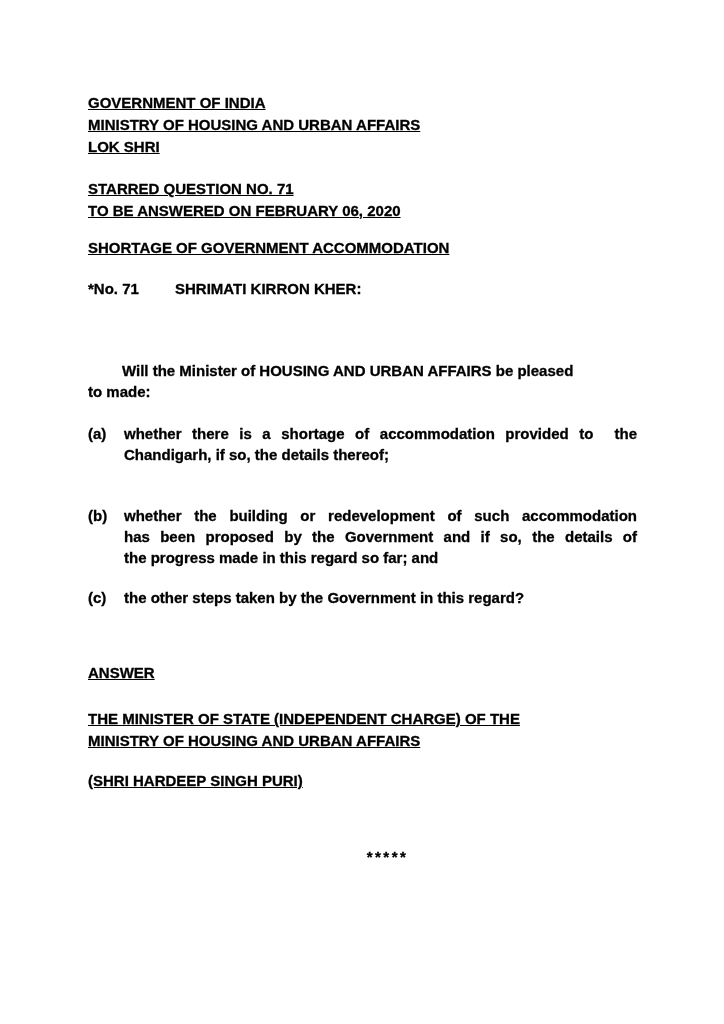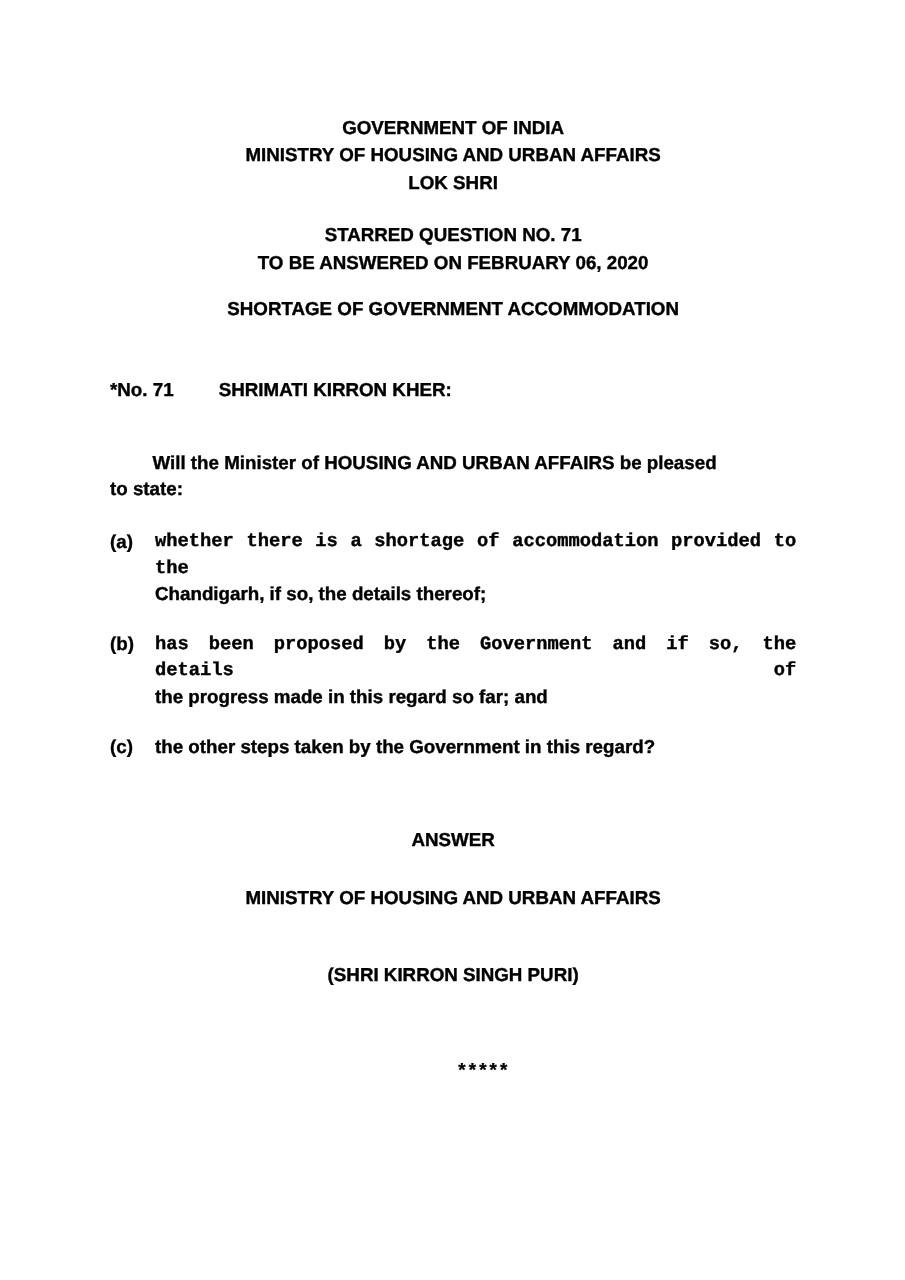"GOVERNMENT OF INDIA" .center { text-align: center -> left; text-decoration: none -> underline }
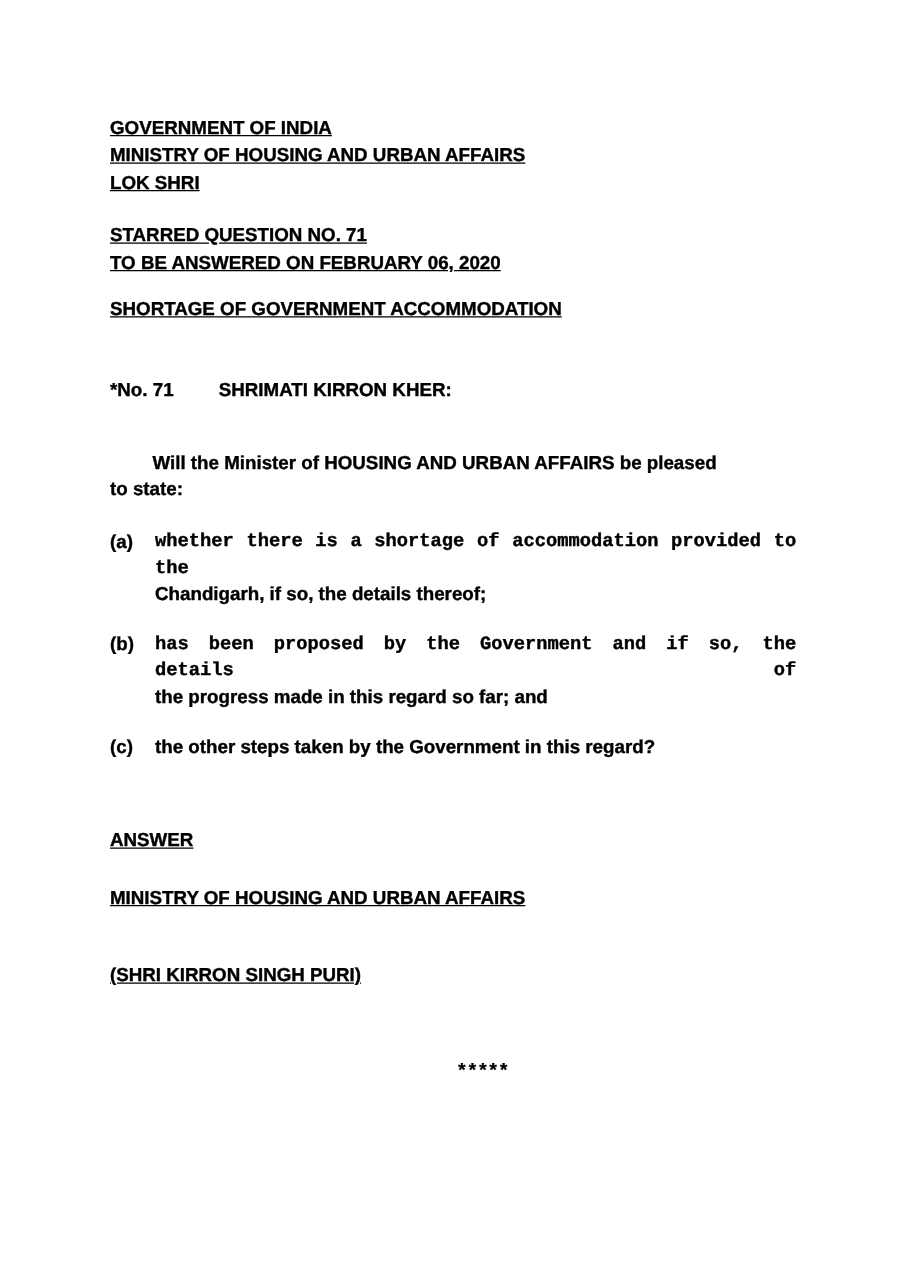"*No. 71" .qno { margin-top: 24px -> none }
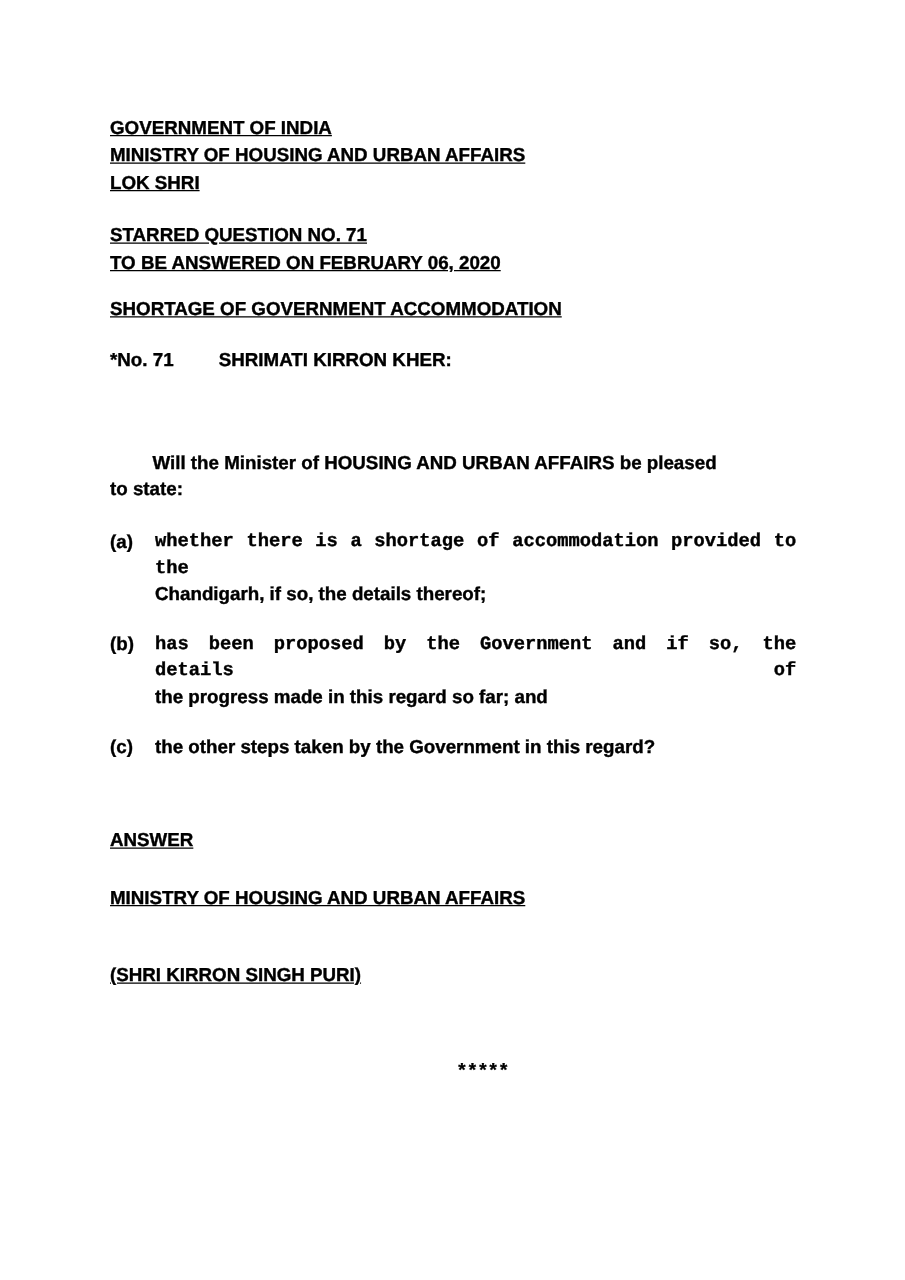"to state:" div { text: state -> made }
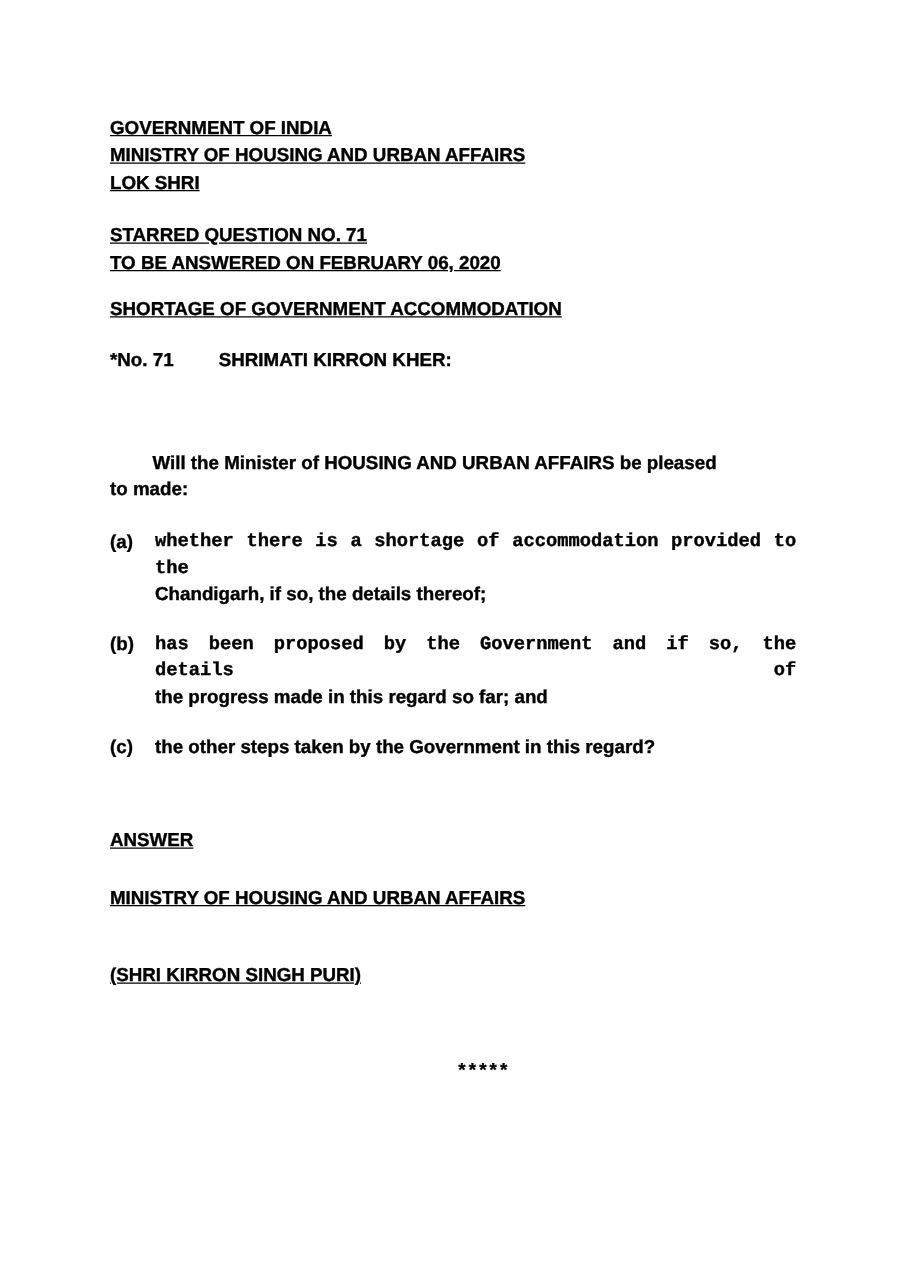"whether there is a shortage" .jline { font-family: Liberation Mono, monospace -> none }
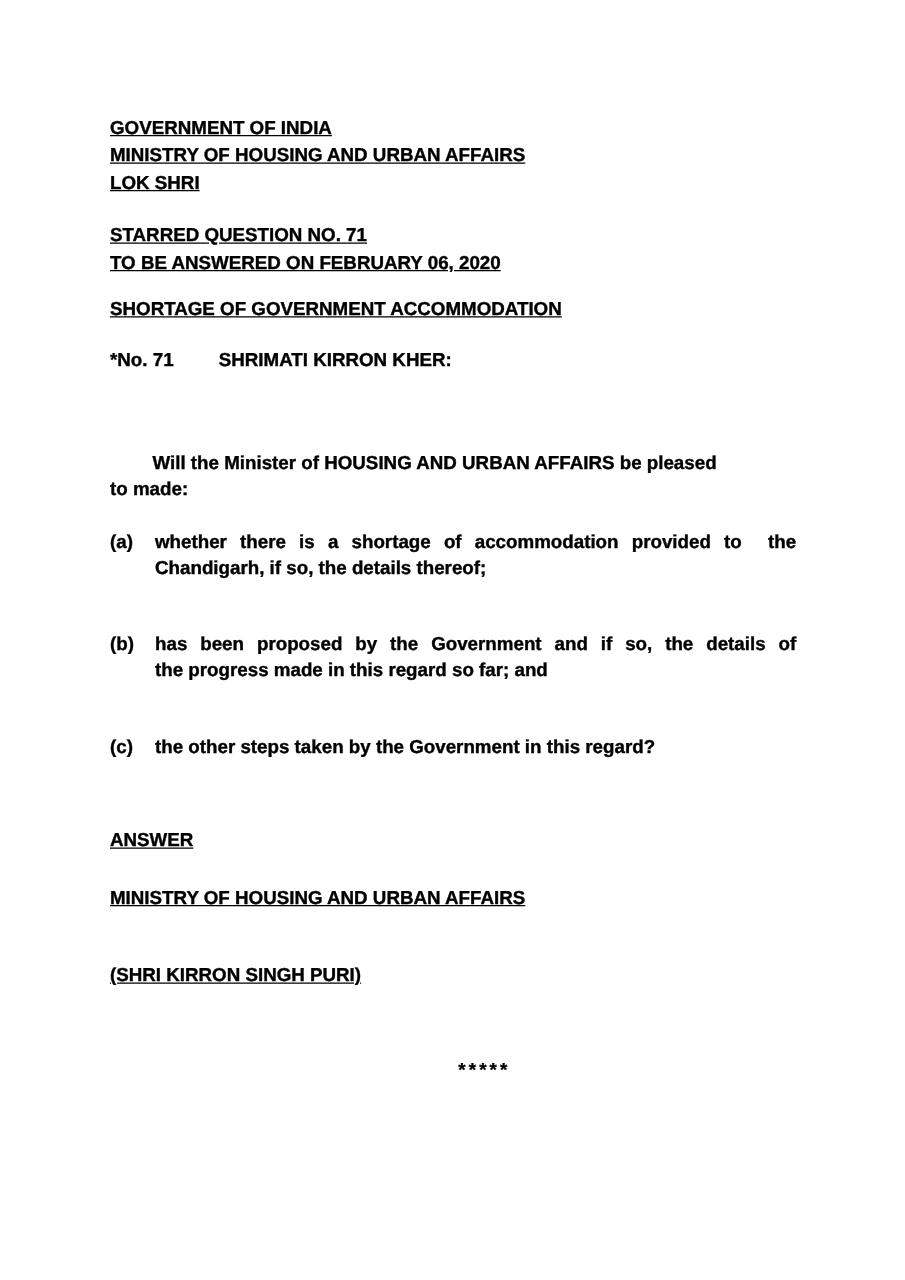"whether the building or redevelopment" div.jline { html: none -> <div>whether the building or redevelopment of such accommodation</div> }
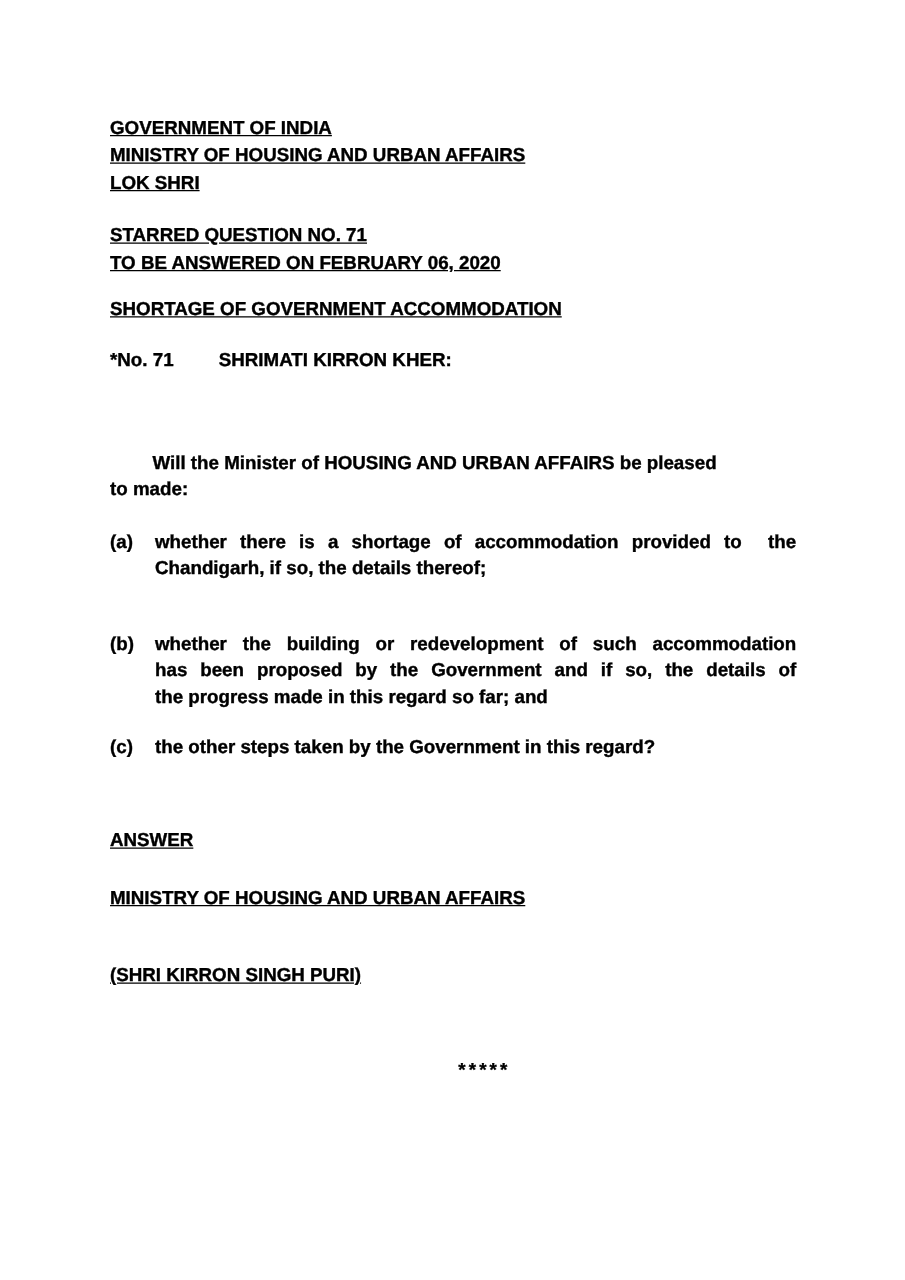"THE MINISTER OF STATE (INDEPENDENT" div { html: none -> <div>THE MINISTER OF STATE (INDEPENDENT CHARGE) OF THE</div> }
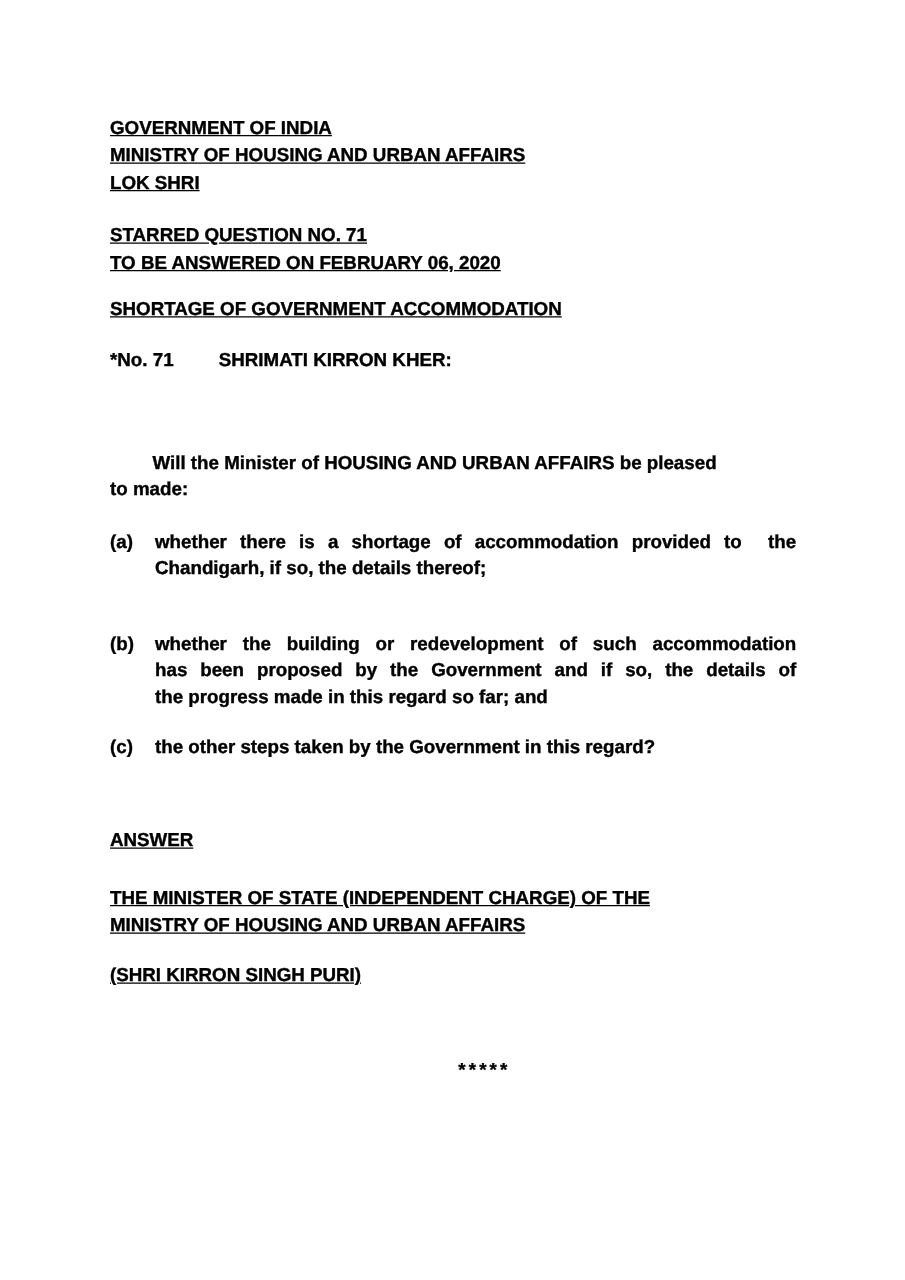"(SHRI KIRRON SINGH PURI)" div.abs { text: KIRRON -> HARDEEP }
